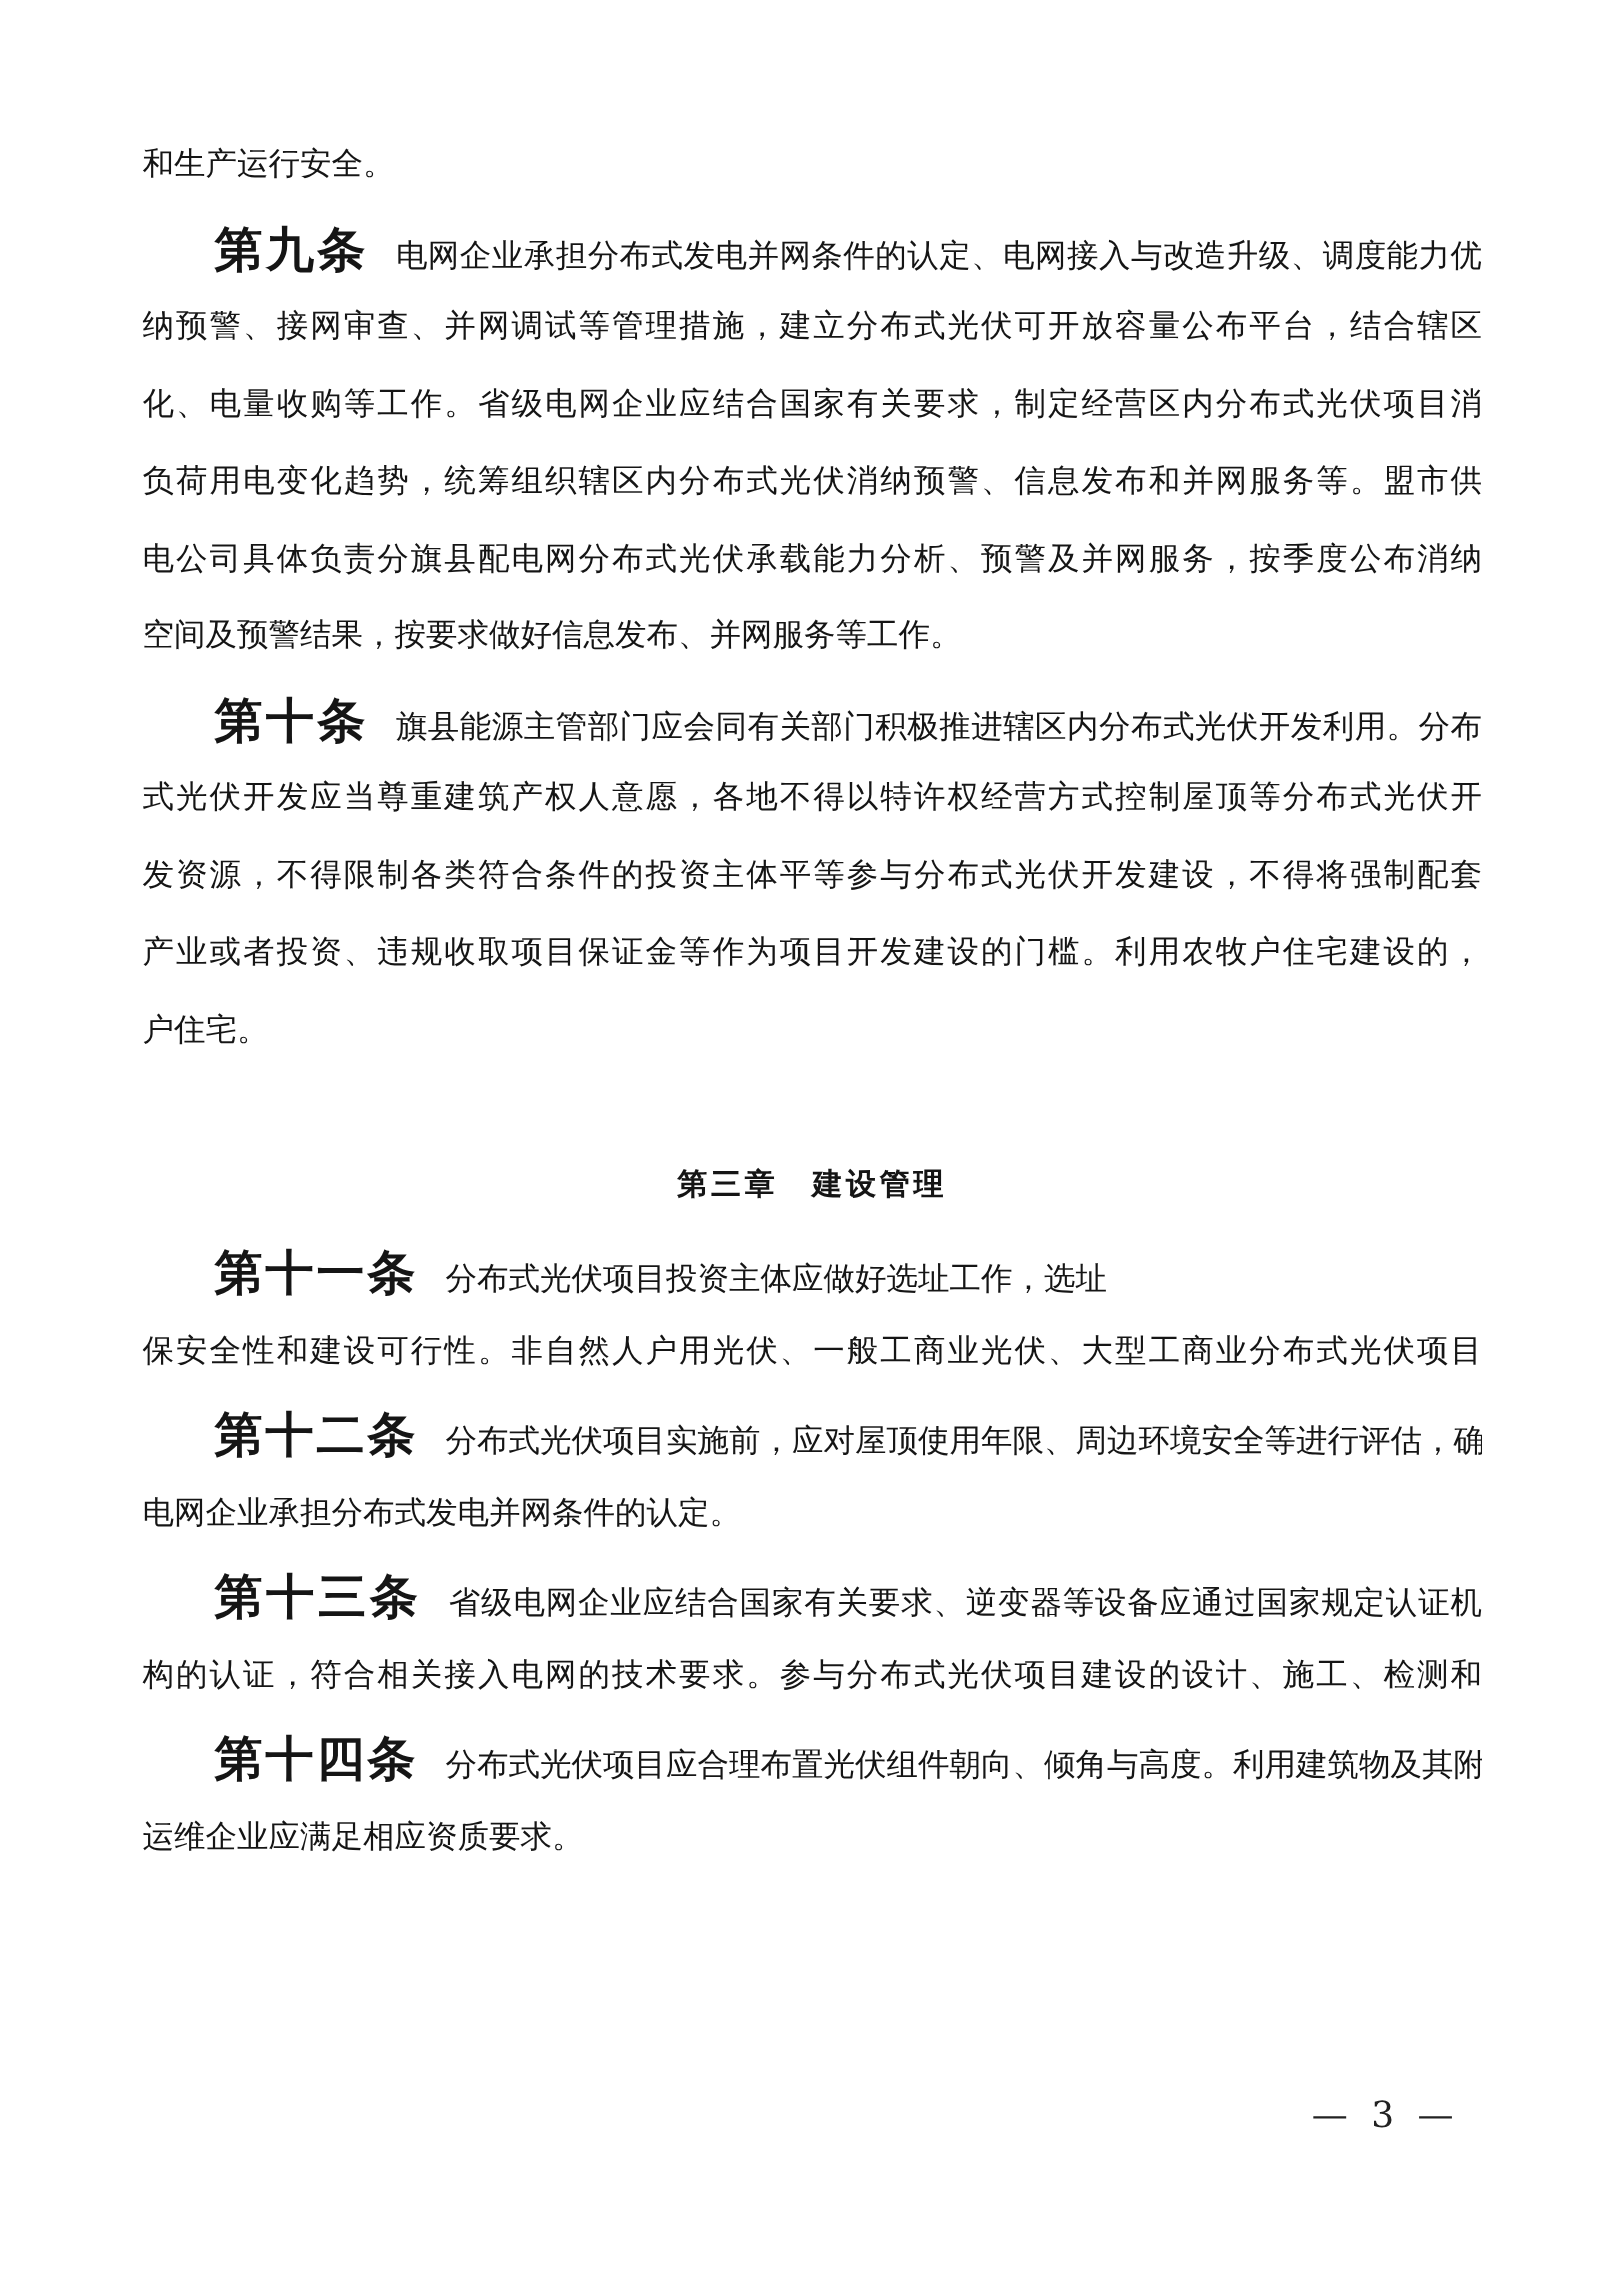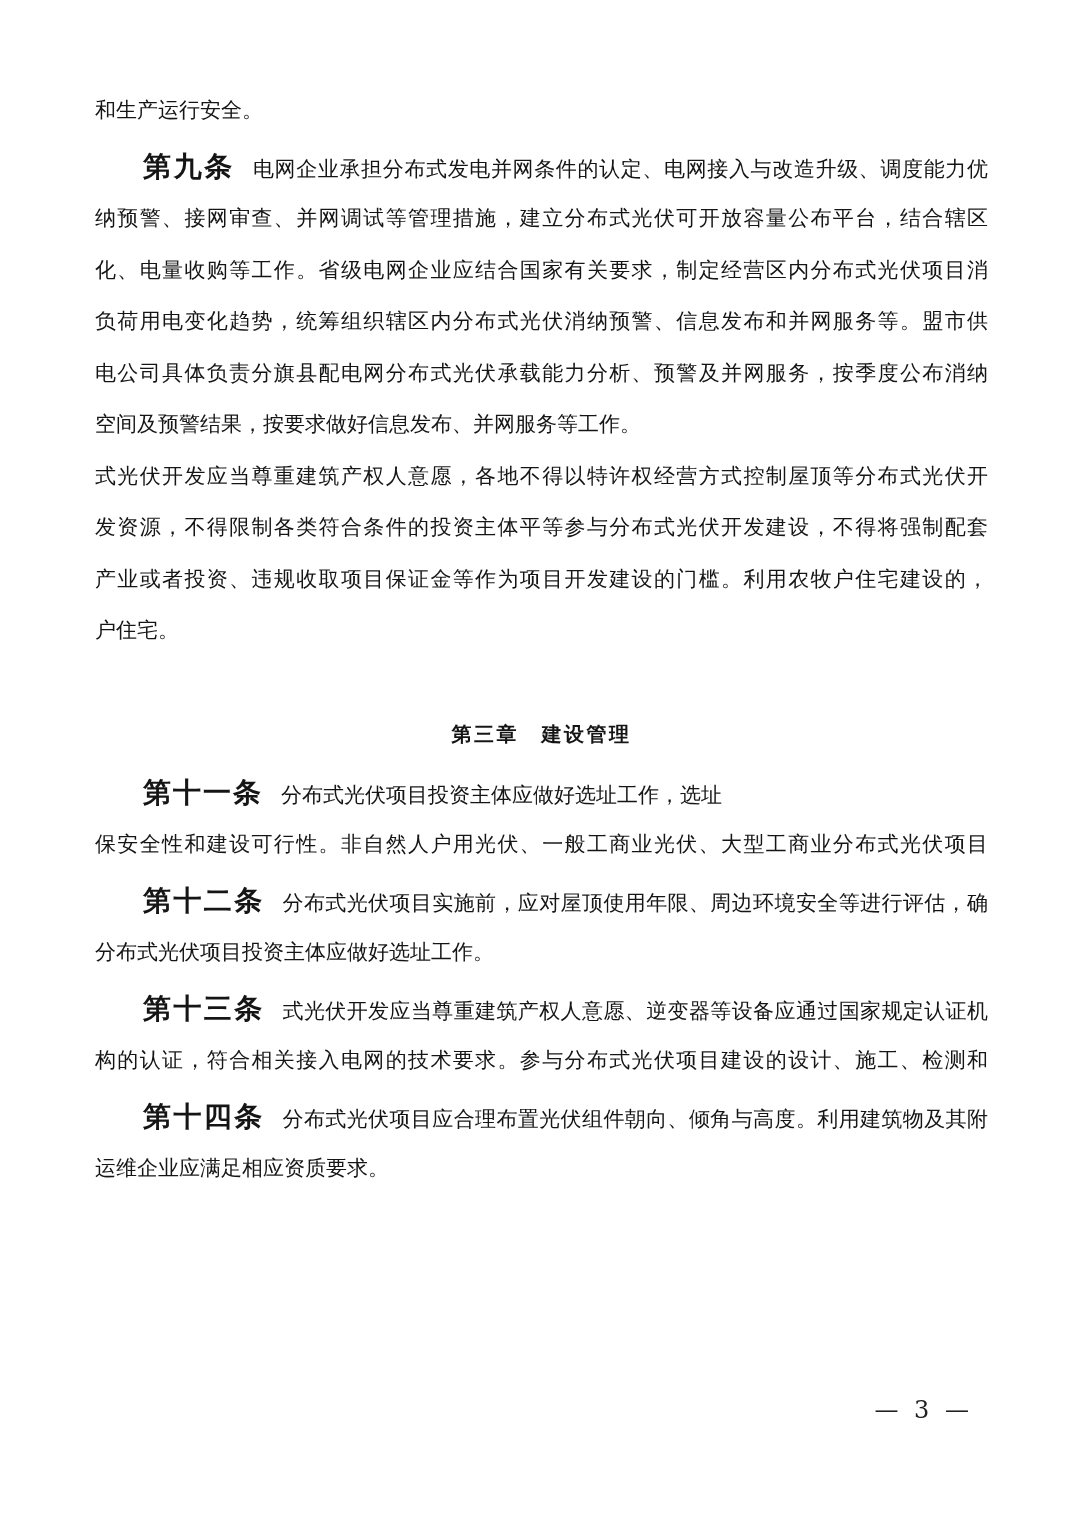"第九条" .label { font-size: 28px -> 32px }
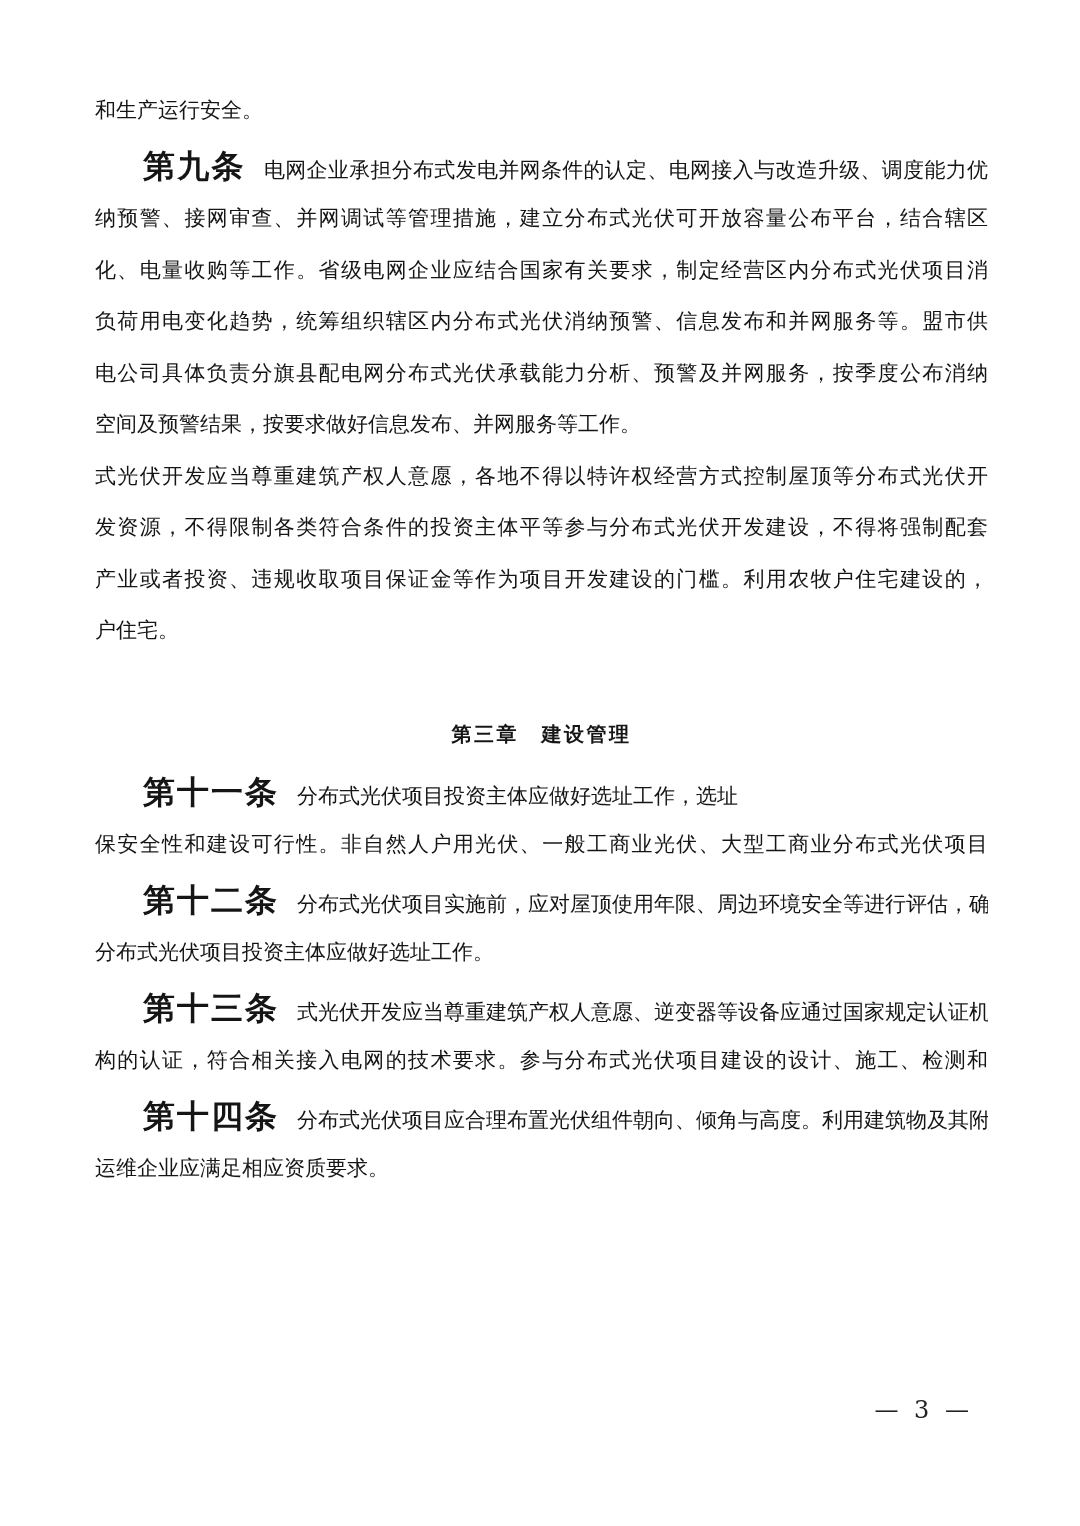"第十条 旗县能源主管部门应会同有关部门积极推进辖区内分布式光伏开发利用。分布" div.line { html: none -> <div><span>第十条</span><span>旗县能源主管部门应会同有关部门积极推进辖区内分布式光伏开发利用。分布</span></div> }
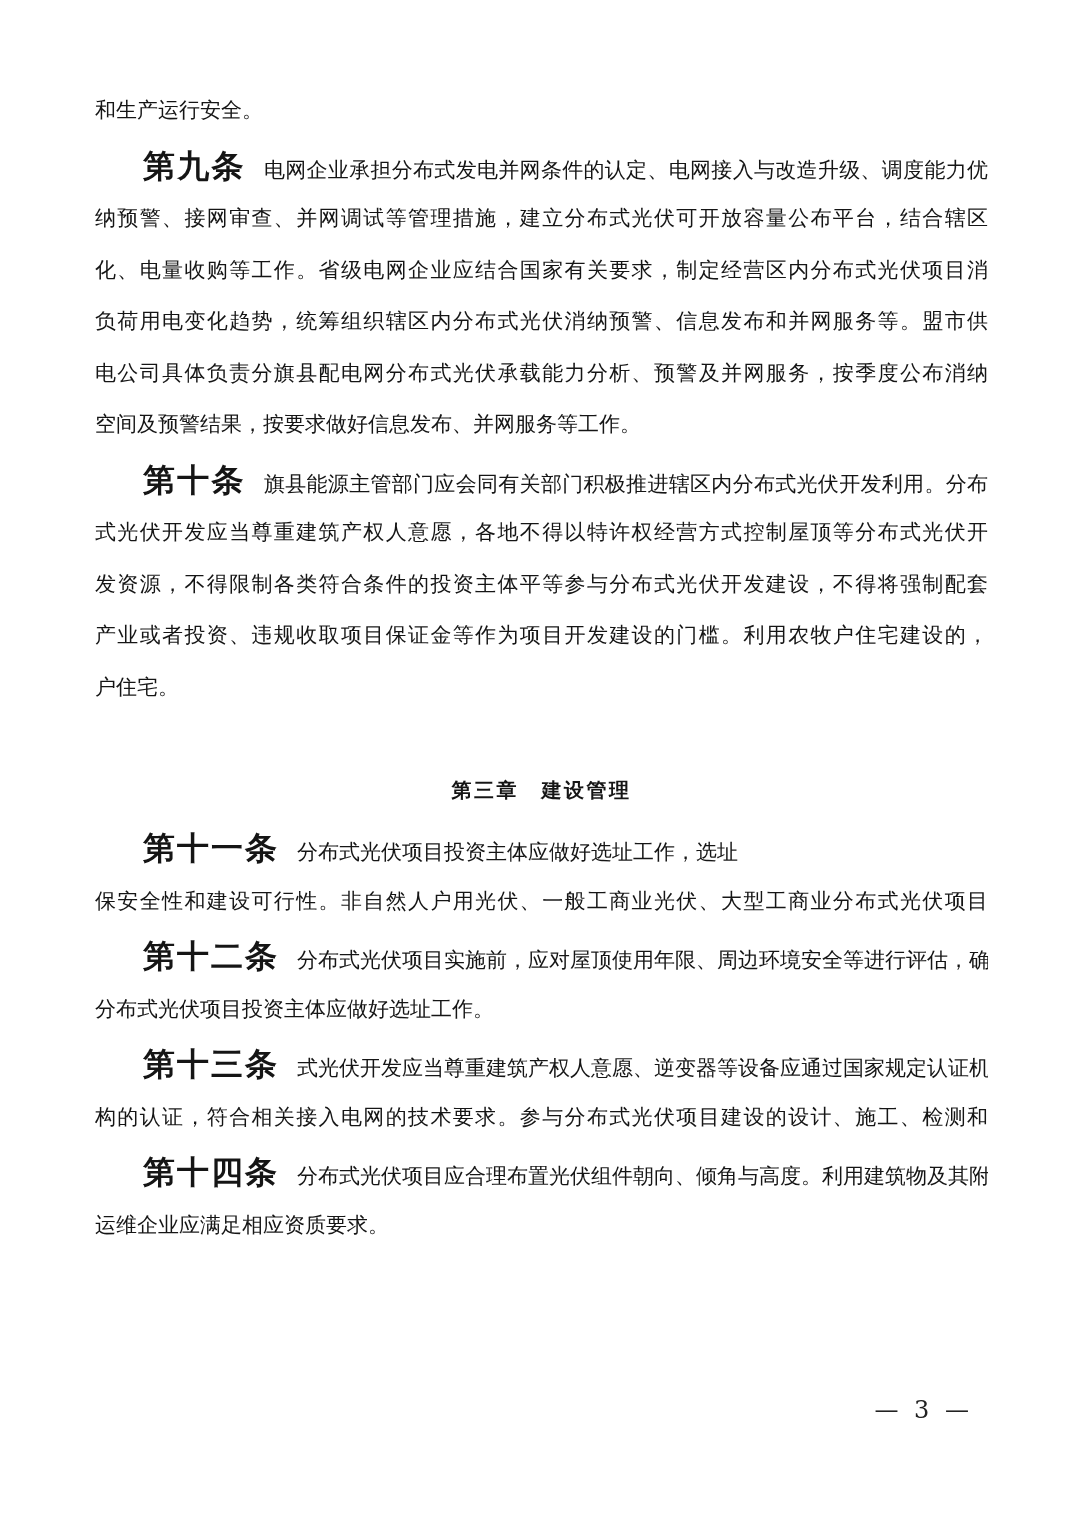"分布式光伏项目投资主体应做好选址工作。" span { text: 分布式光伏项目投资主体应做好选址工作 -> 电网企业承担分布式发电并网条件的认定 }
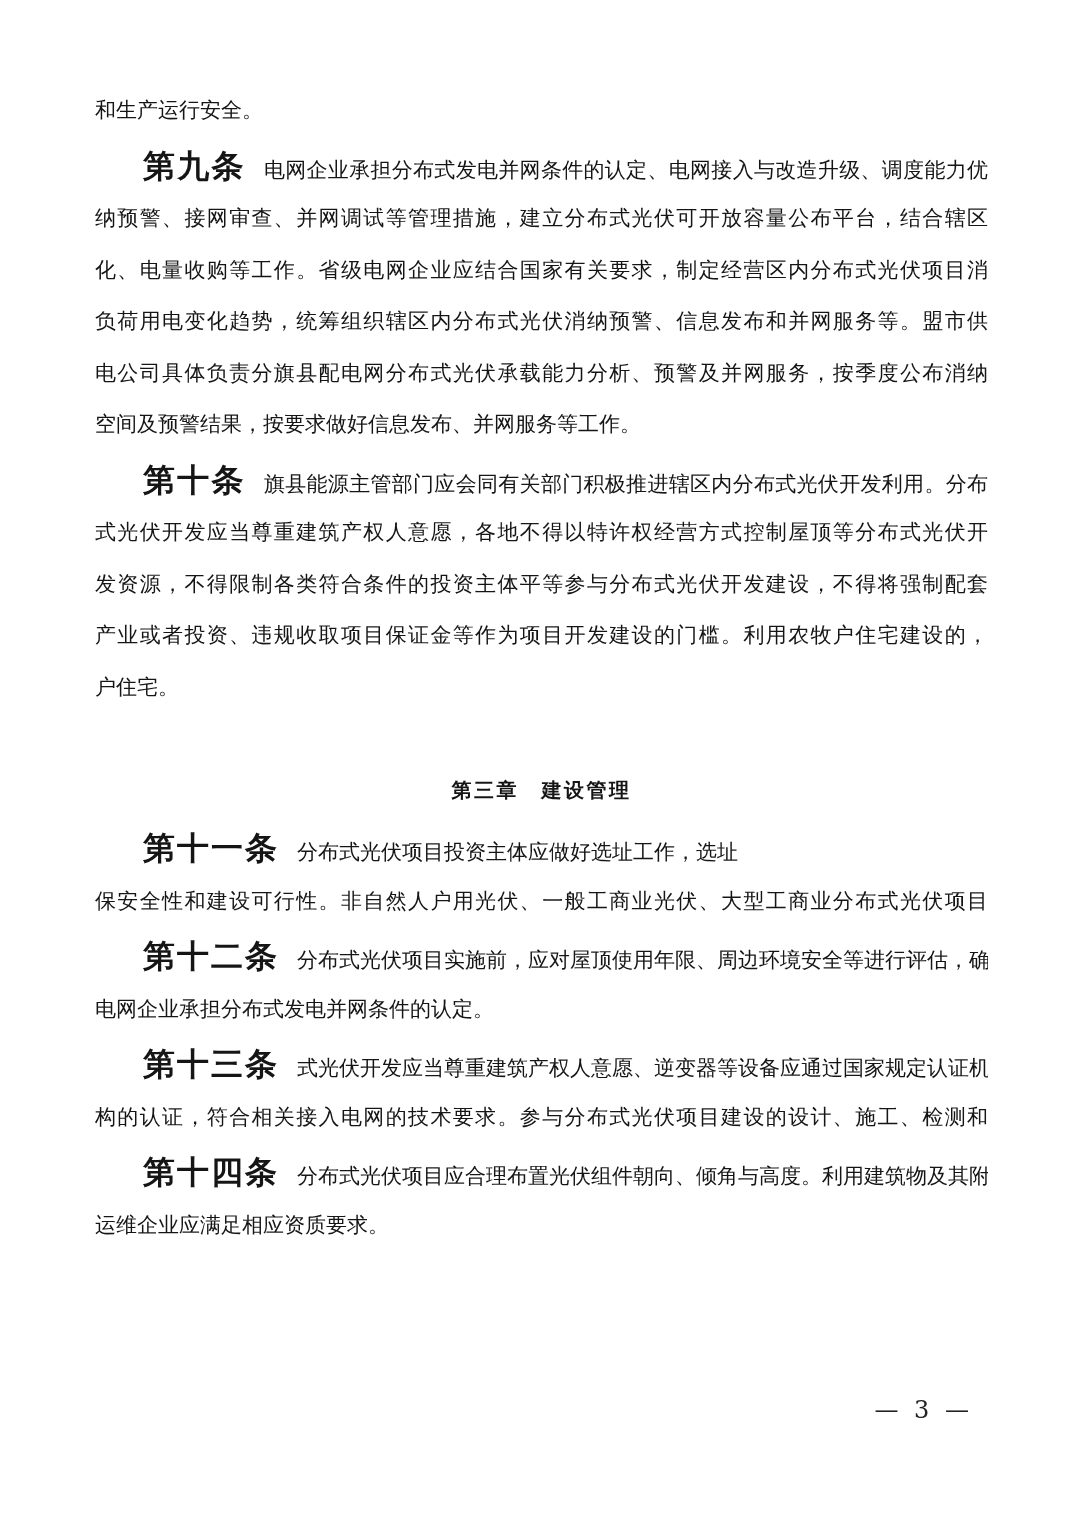"式光伏开发应当尊重建筑产权人意愿、逆变器等设备应通过国家规定认证机" span { text: 式光伏开发应当尊重建筑产权人意愿 -> 省级电网企业应结合国家有关要求 }
